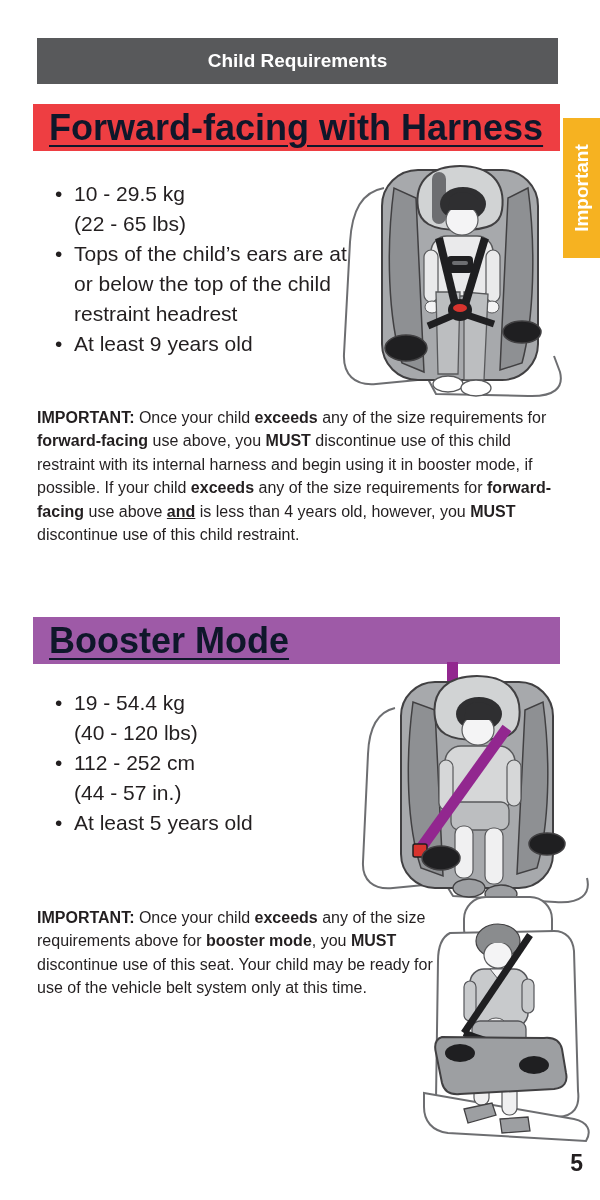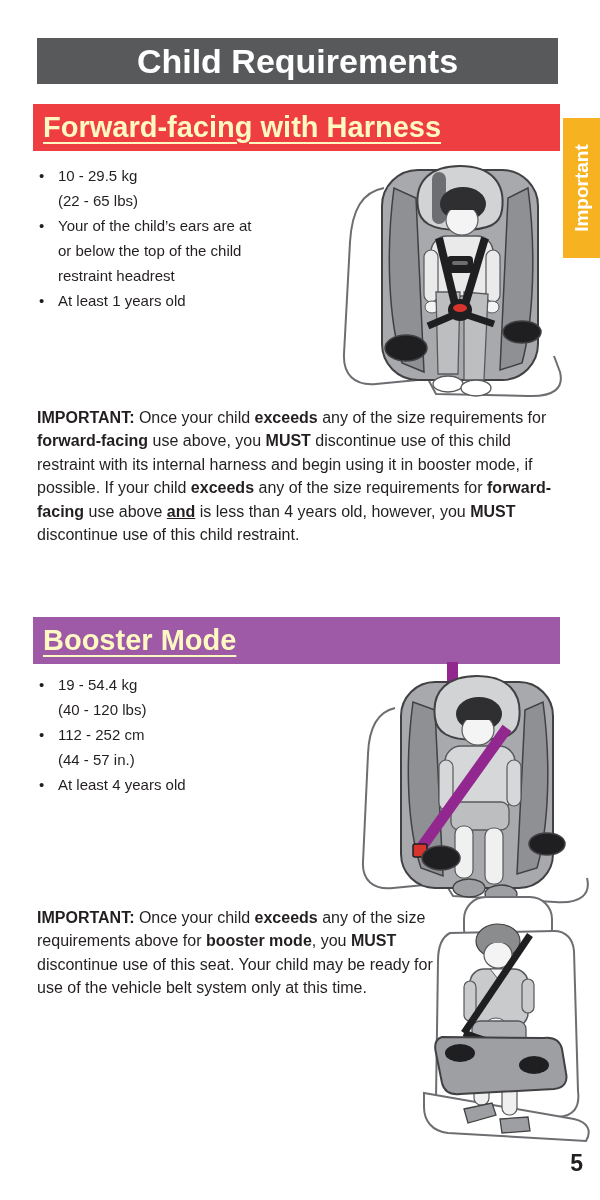"Child Requirements" .header-bar .t { font-size: 34px -> 19px }
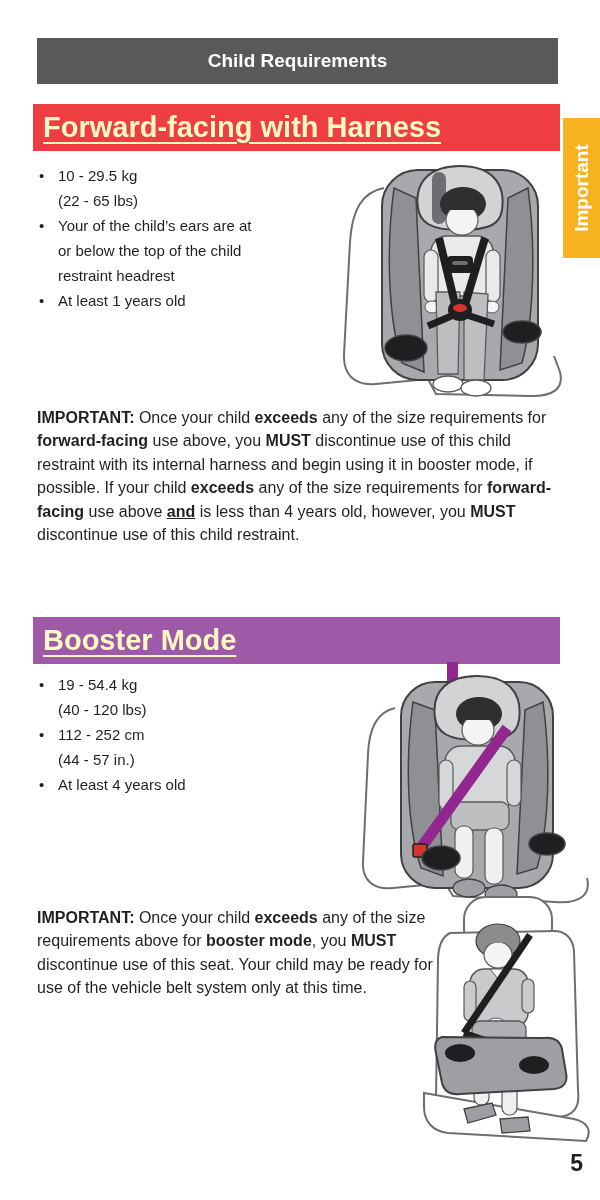"Forward-facing with Harness" .banner .t { color: #fef9c3 -> #0f172a; font-size: 29px -> 36px; padding-left: 10px -> 16px }
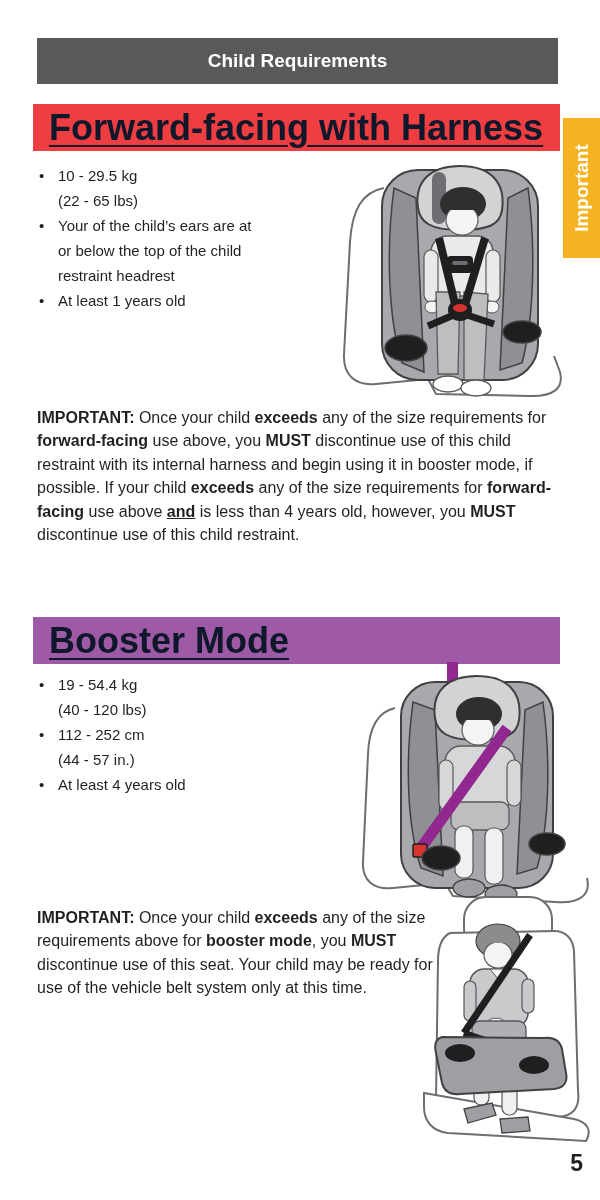"10 - 29.5 kg" ul.bullets { font-size: 15px -> 21px; line-height: 25px -> 30px; margin: 0 -> 16px }
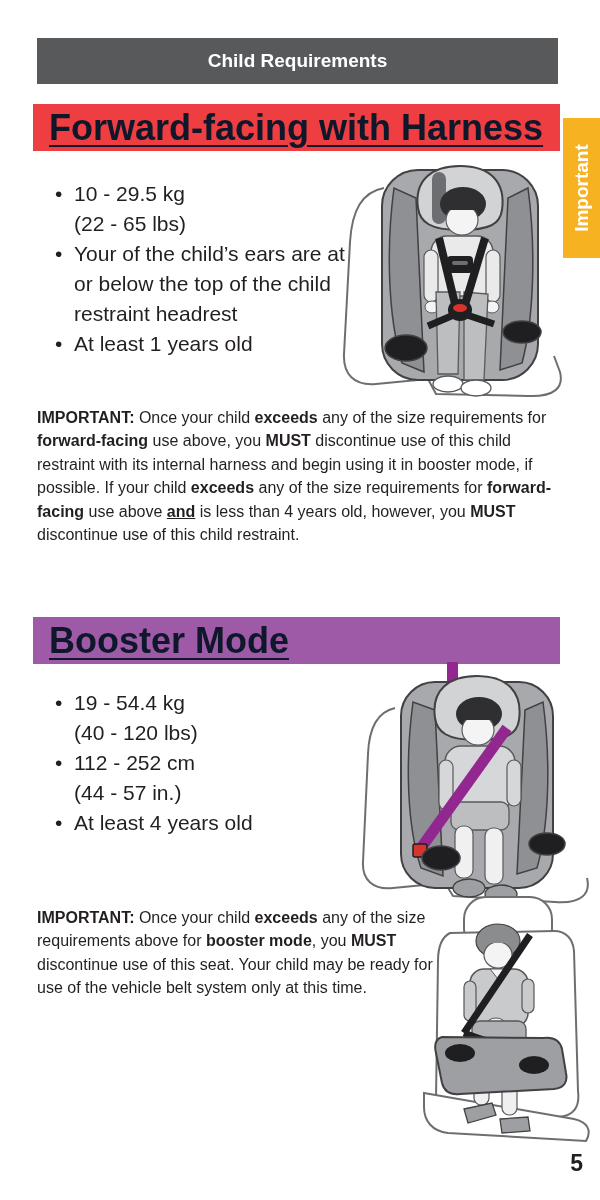"Your of the child’s ears" li { text: Your -> Tops }
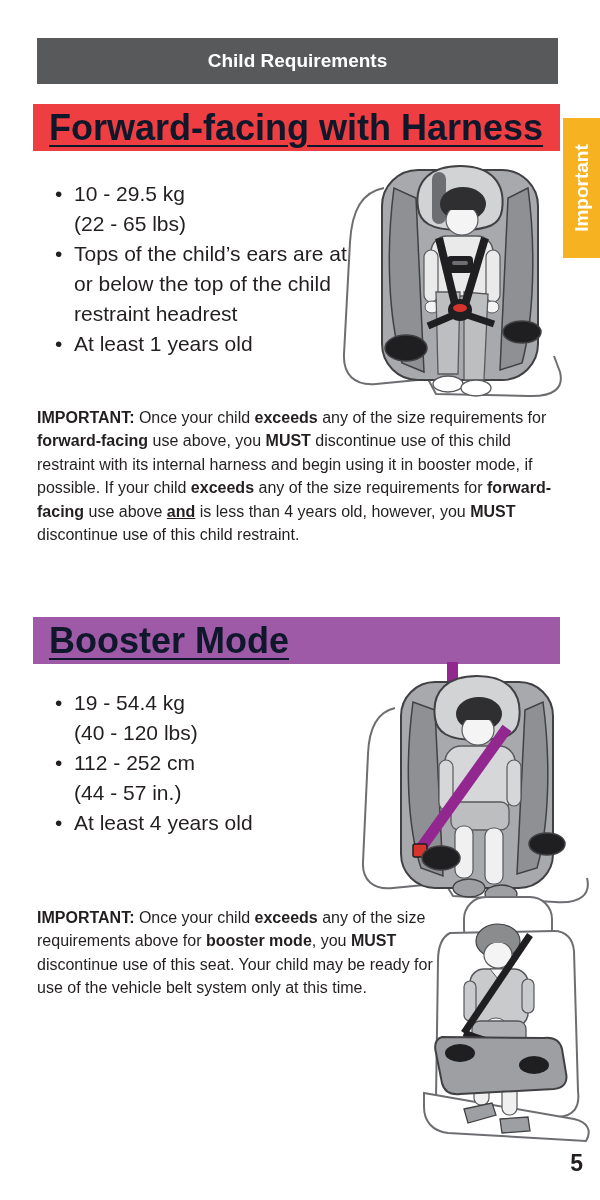"At least 1 years old" li { text: 1 -> 9 }
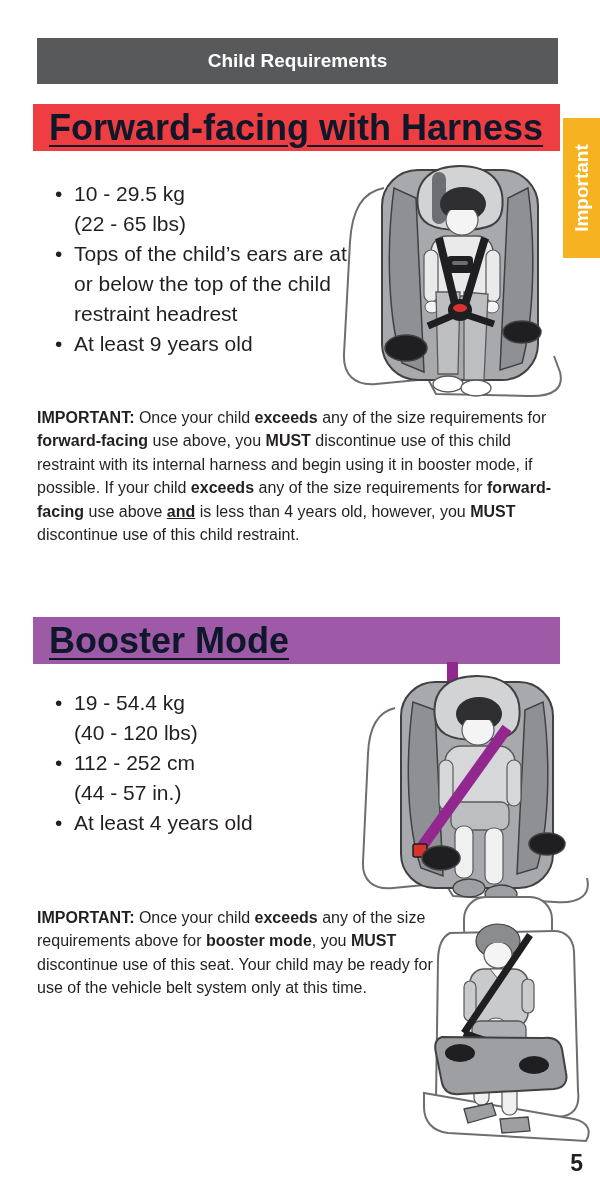"At least 4 years old" li { text: 4 -> 5 }
